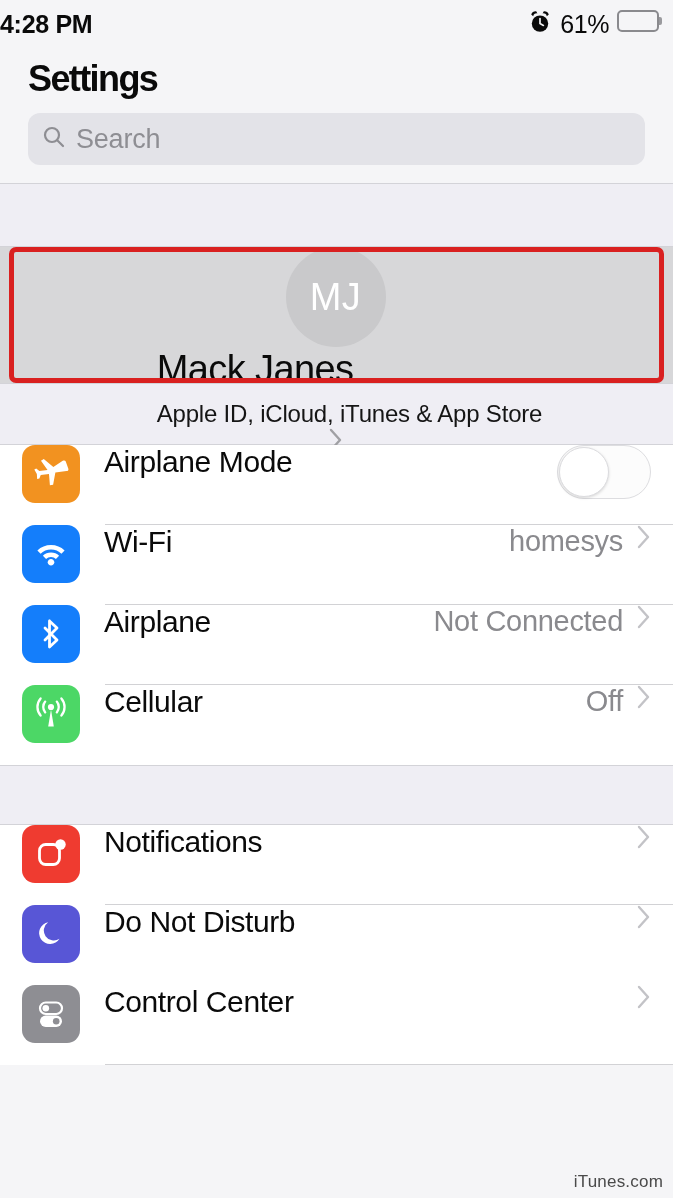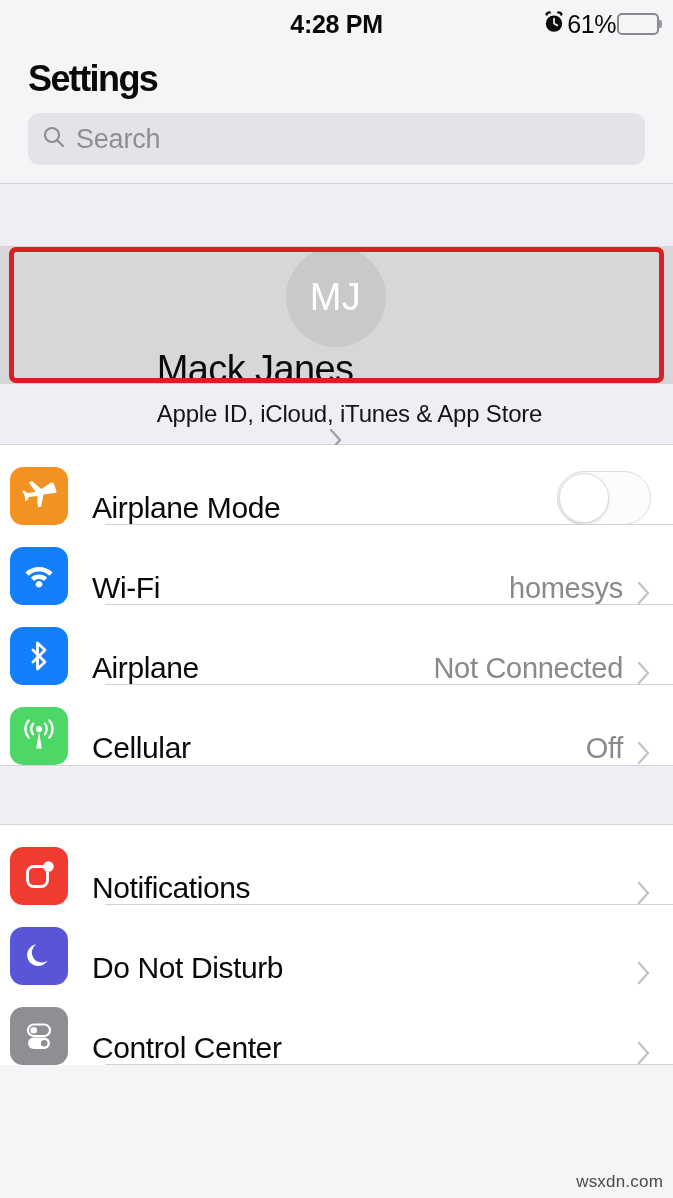"4:28 PM" .status-center { text-align: center -> left }
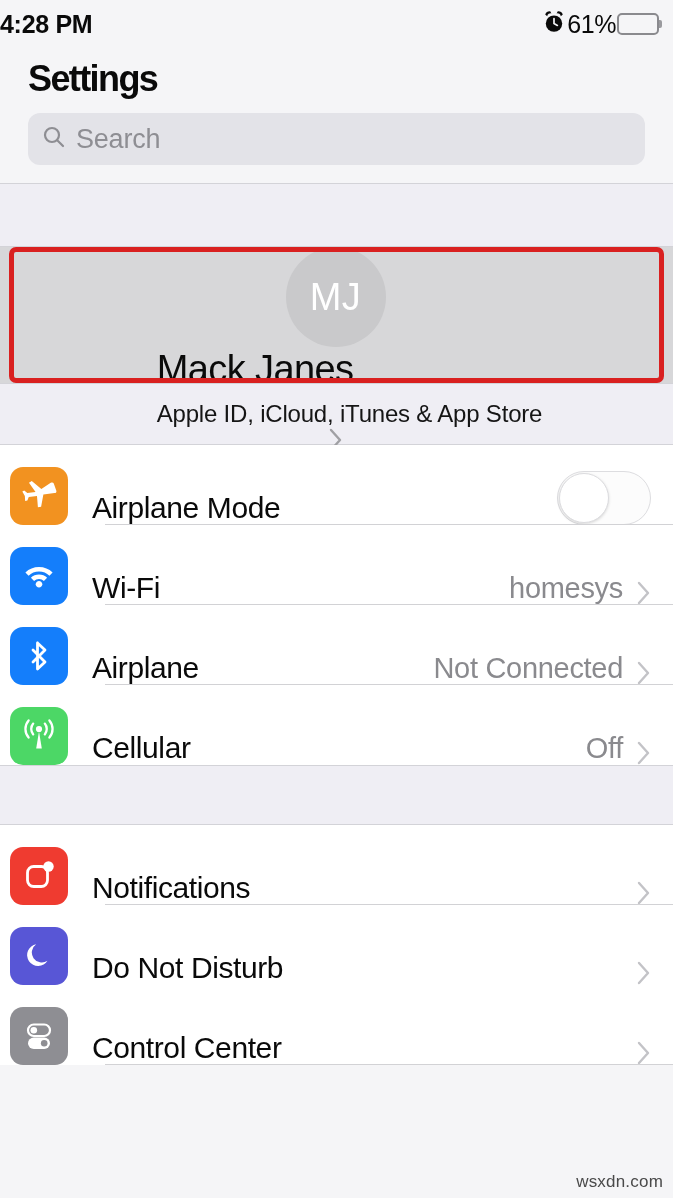"61%" .status-right { align-items: center -> flex-start; gap: 1px -> 8px }
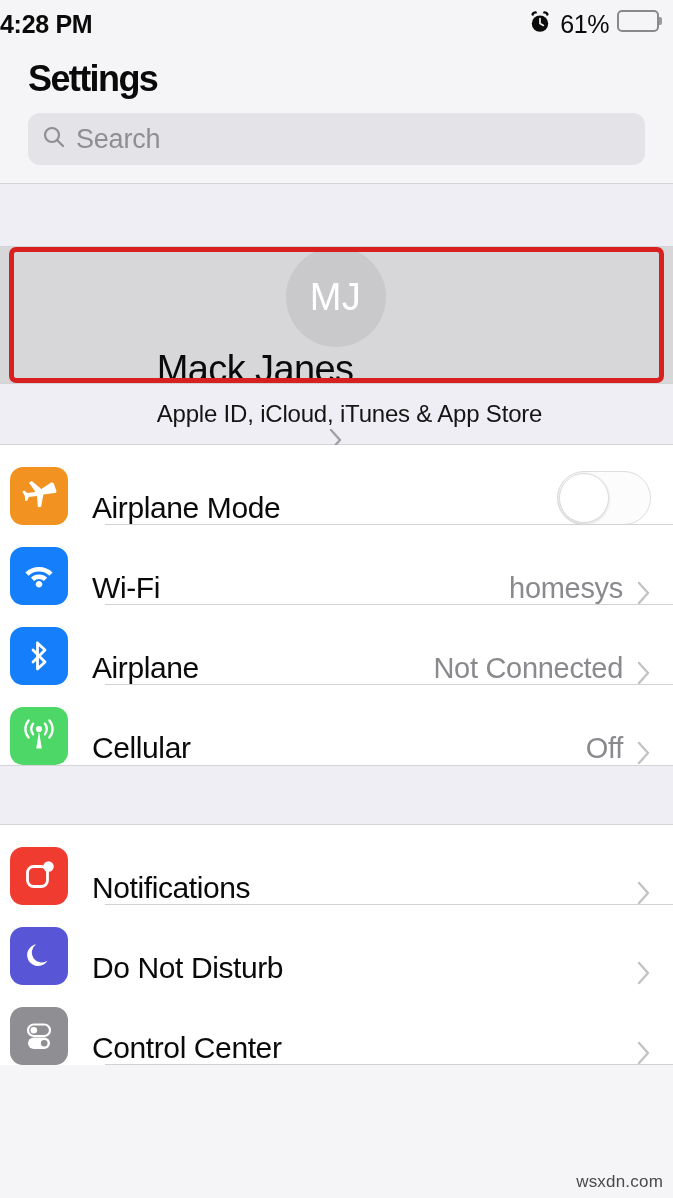"Airplane Mode" .row { align-items: flex-end -> flex-start; padding-left: 10px -> 22px }
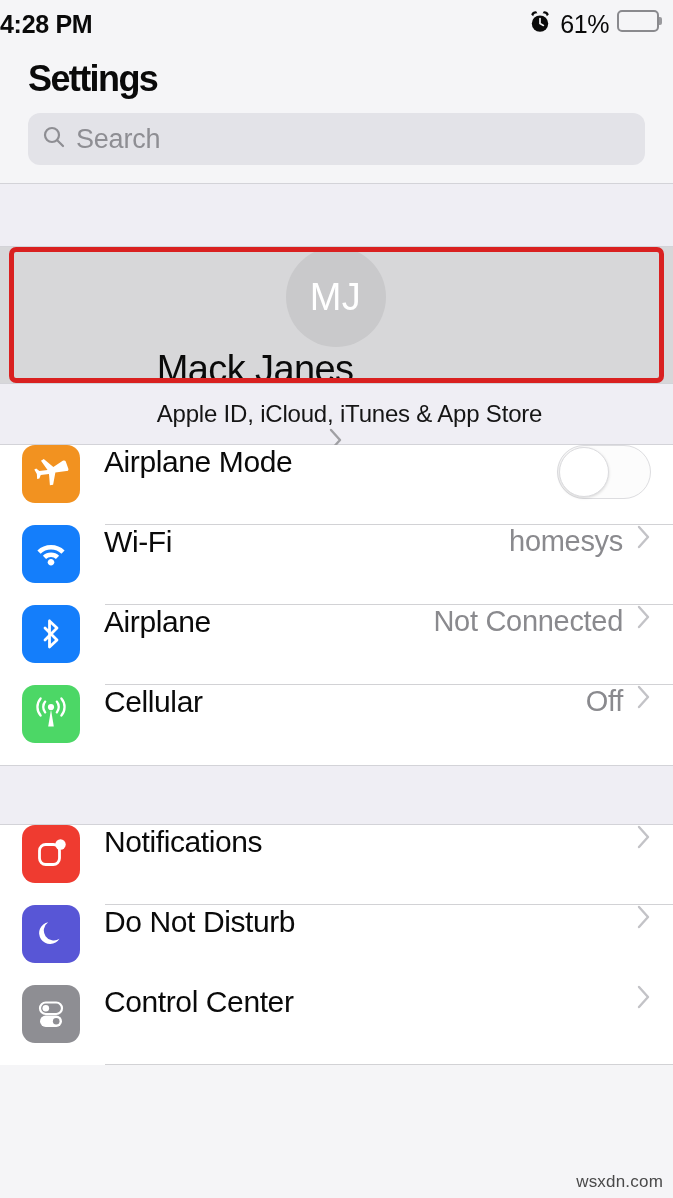"wsxdn.com" div.watermark { text: wsxdn.com -> iTunes.com }
